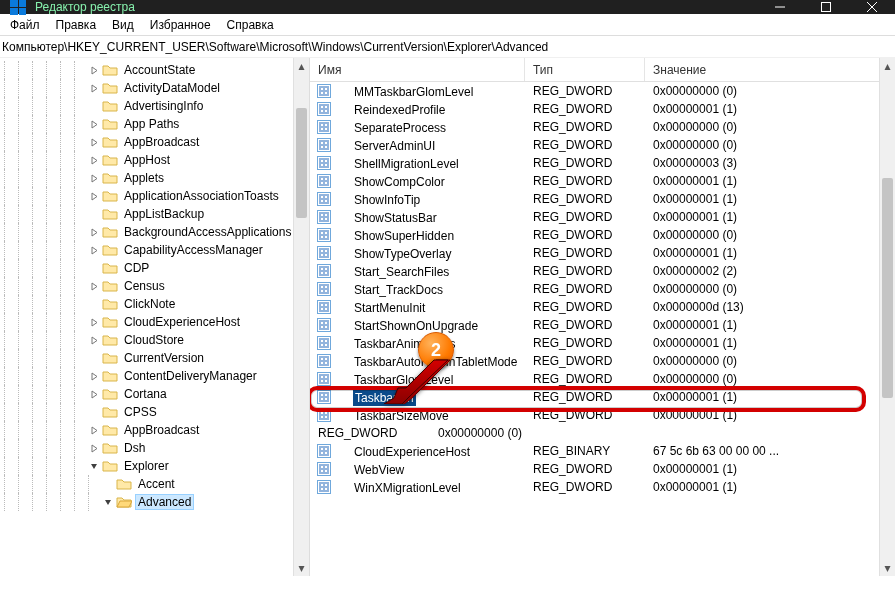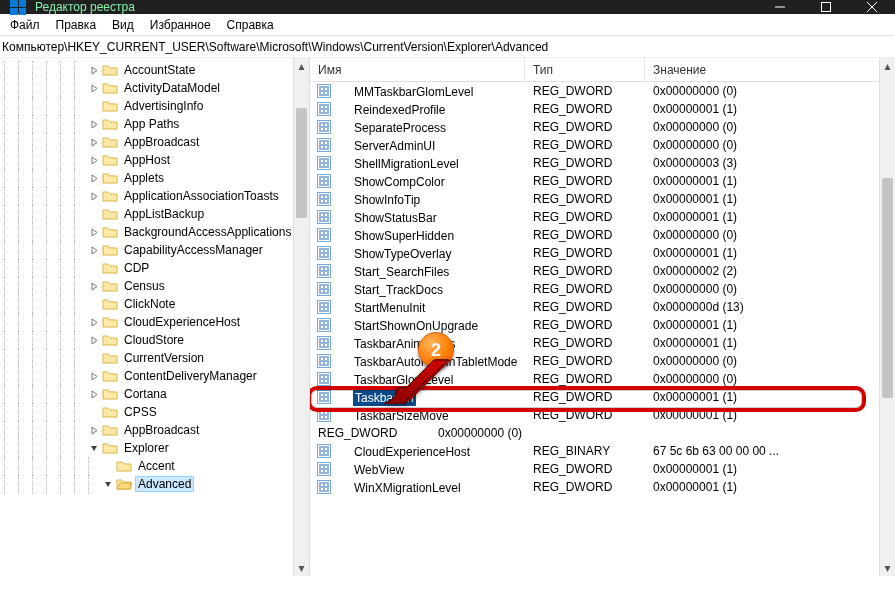"Dsh" div.tnode { html: none -> <div> <div></div> <div></div> <div></div> <div></div> <div></div> <div></div> <div> <svg> <path></path> </svg> </div> <div> <svg> <path></path> </svg> </div> <span>Dsh</span> </div> }
